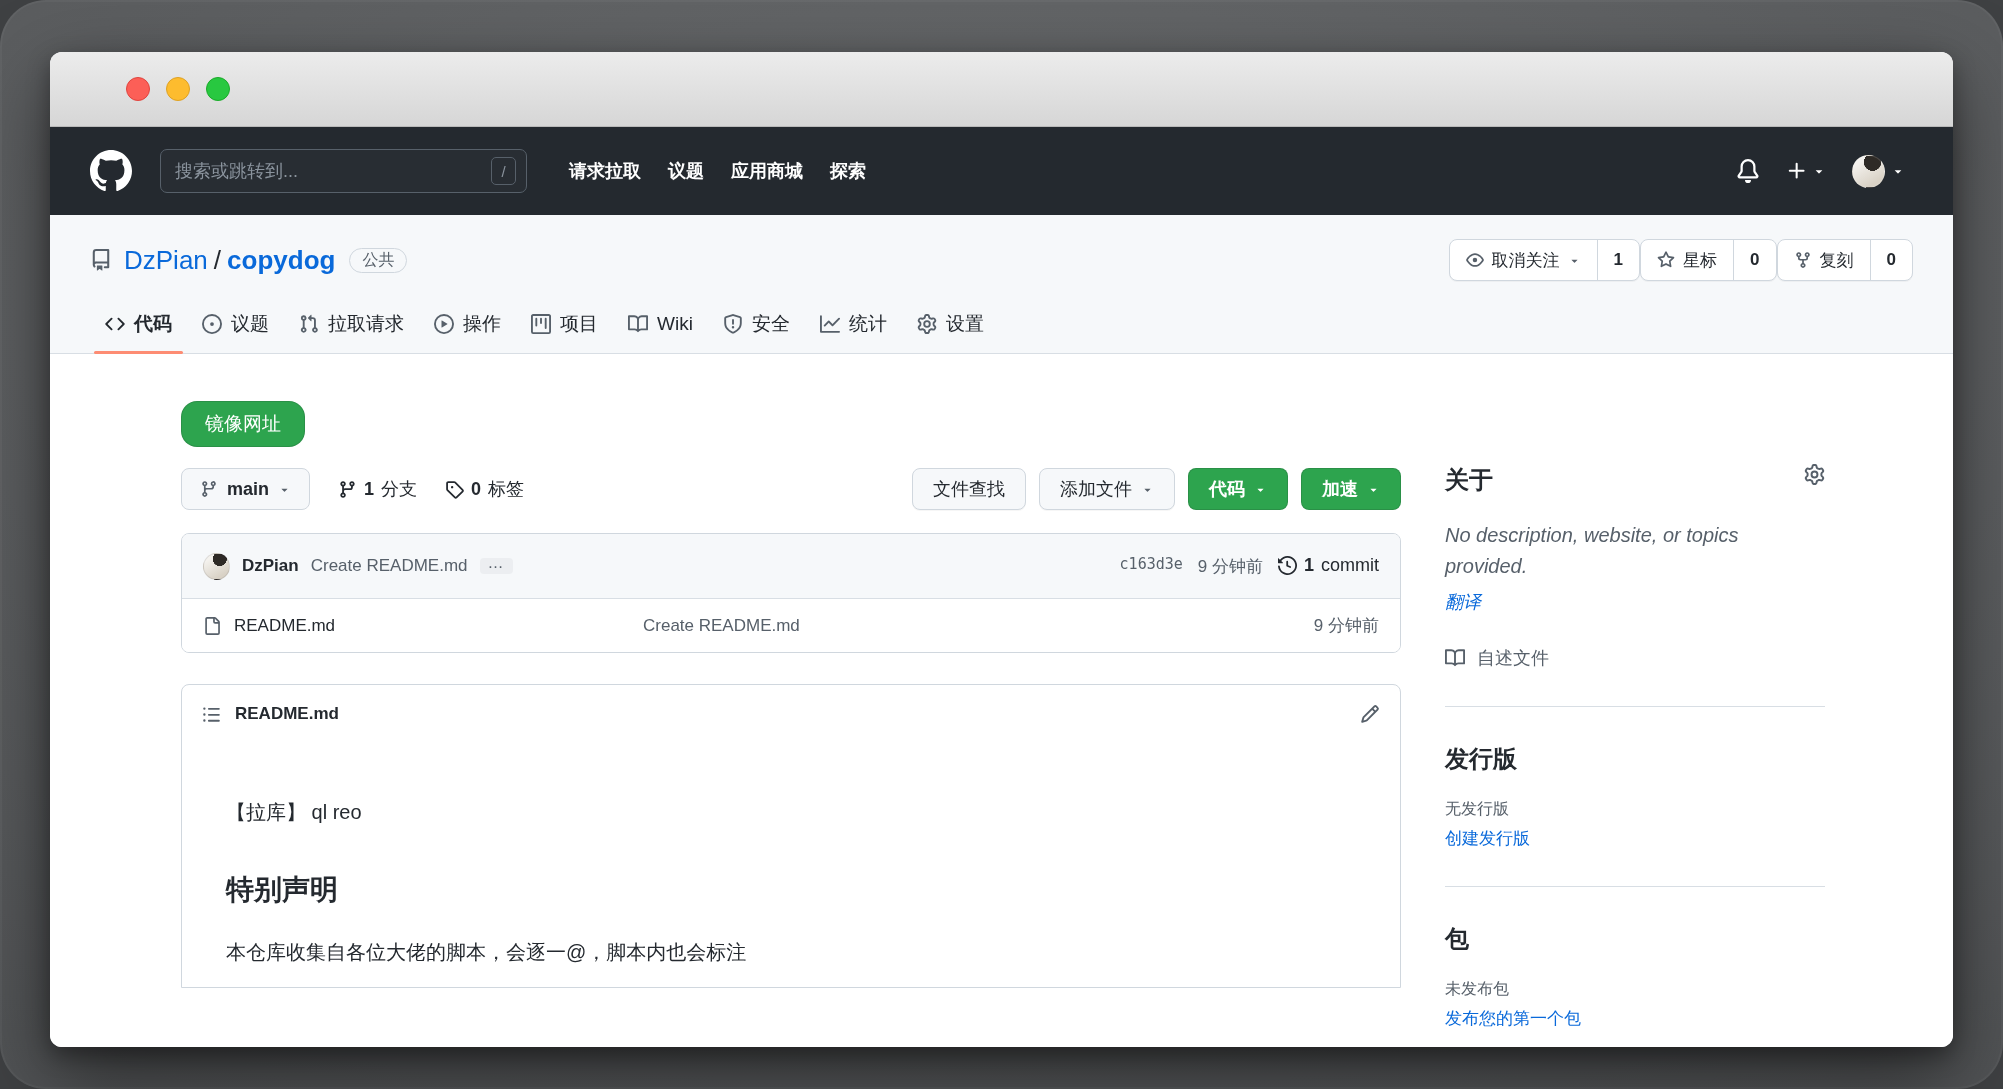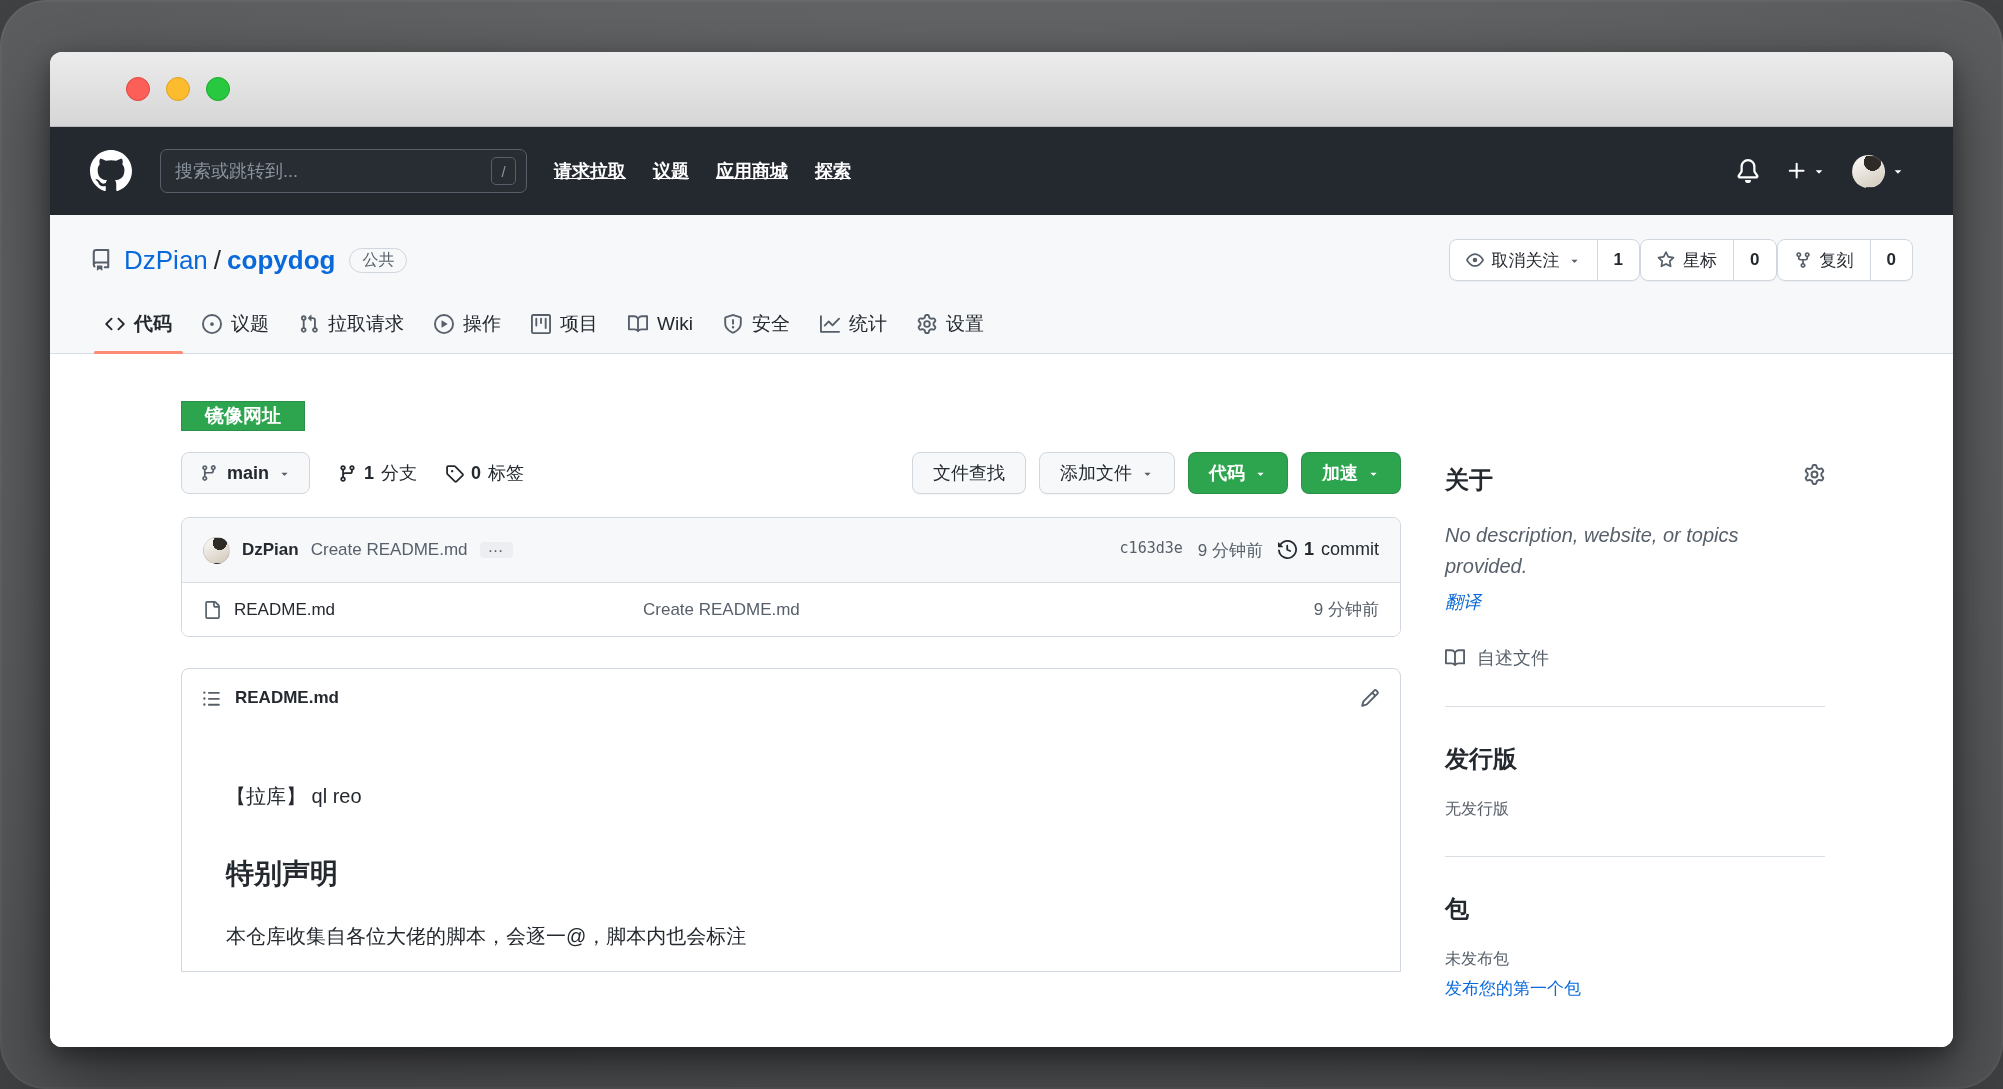"请求拉取" .nav-links { margin-left: 27px -> 42px; text-decoration: underline -> none }
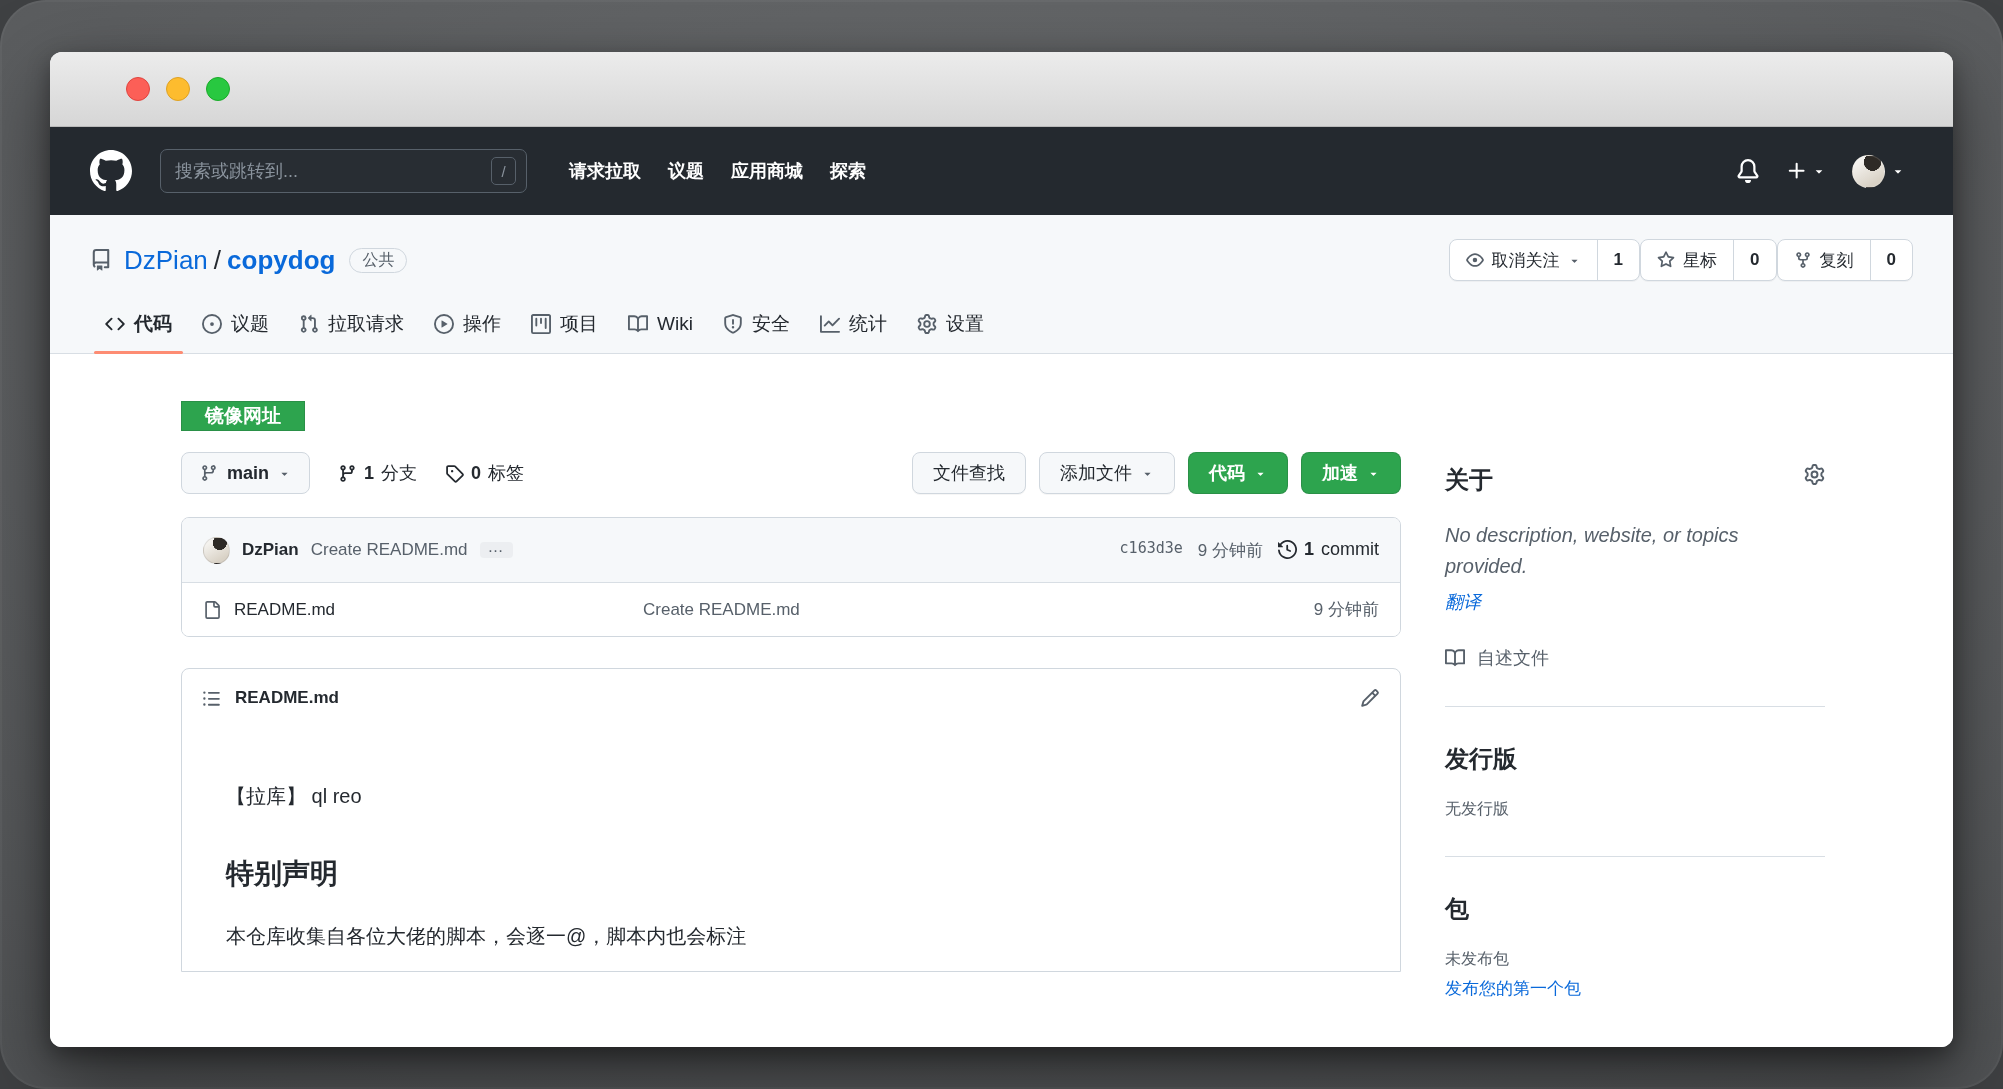"镜像网址" .mirror-btn { border-radius: 0 -> 16px; font-weight: 700 -> 400; height: 30px -> 46px }
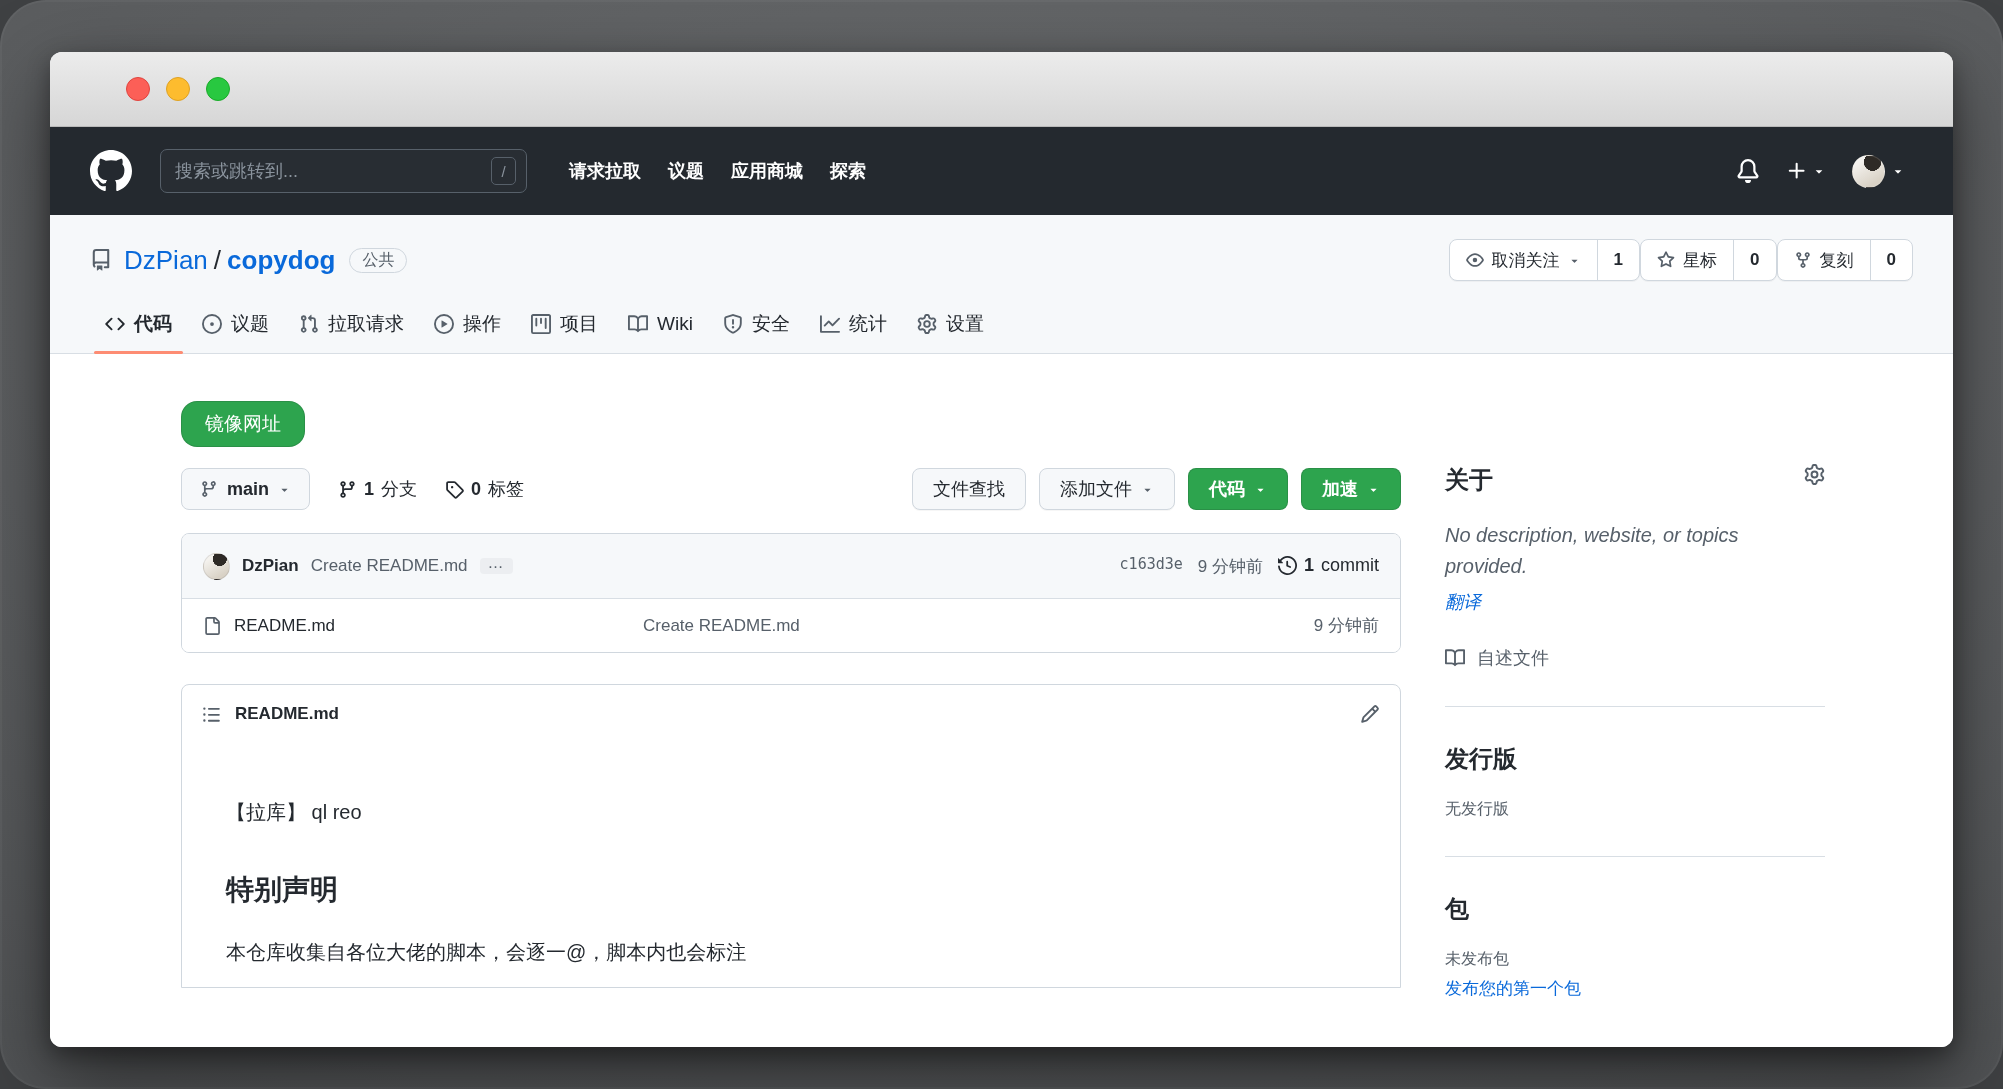"创建发行版" div.side-link { html: none -> <div>创建发行版</div> }
